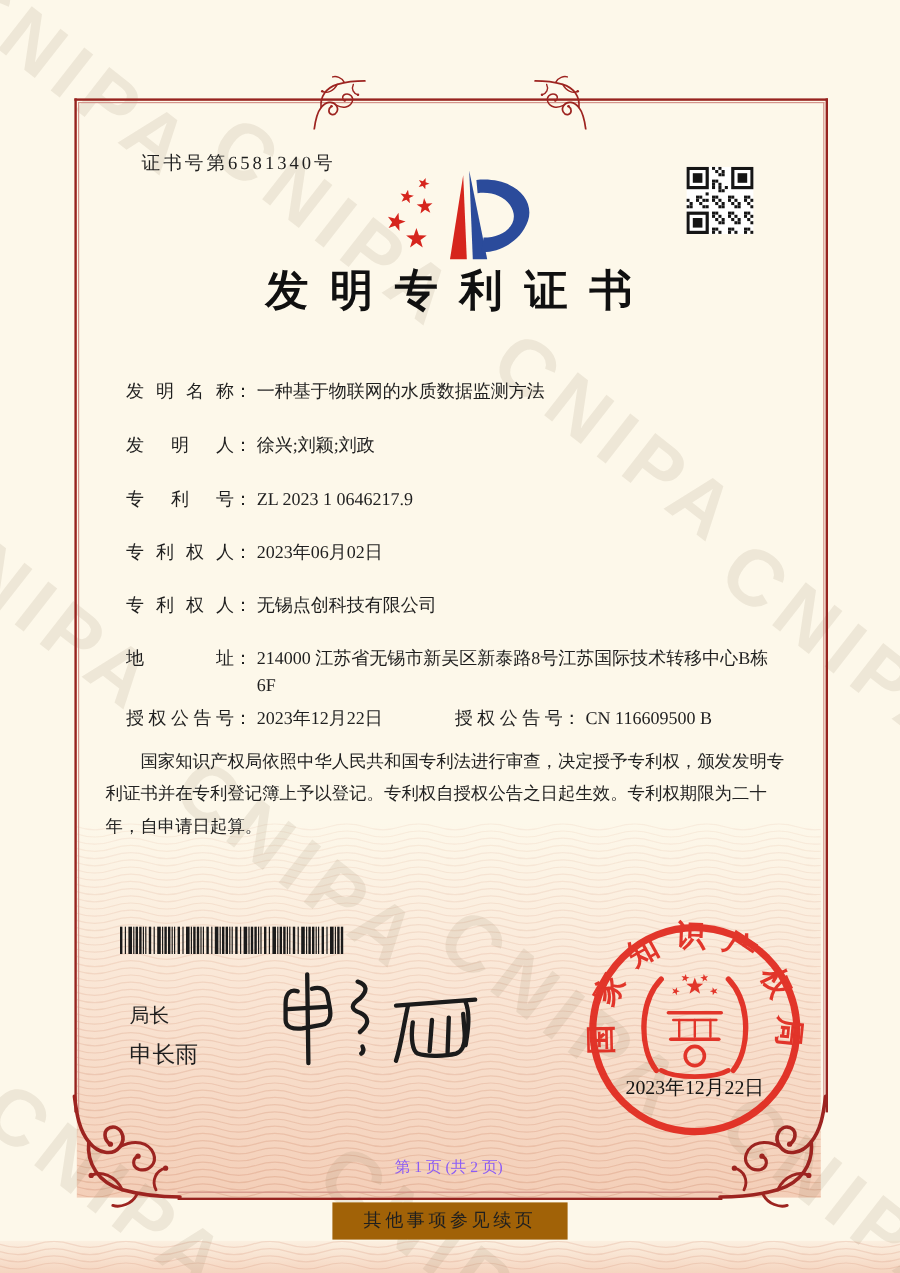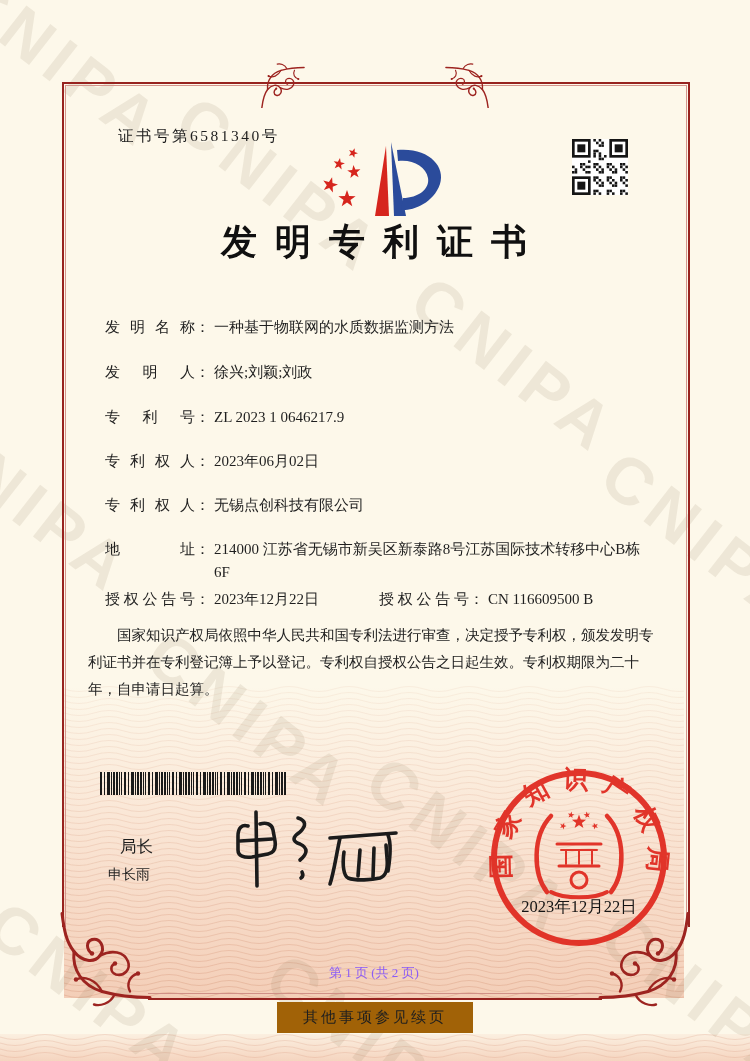"局长" .signer-title { left: 120px -> 108px }
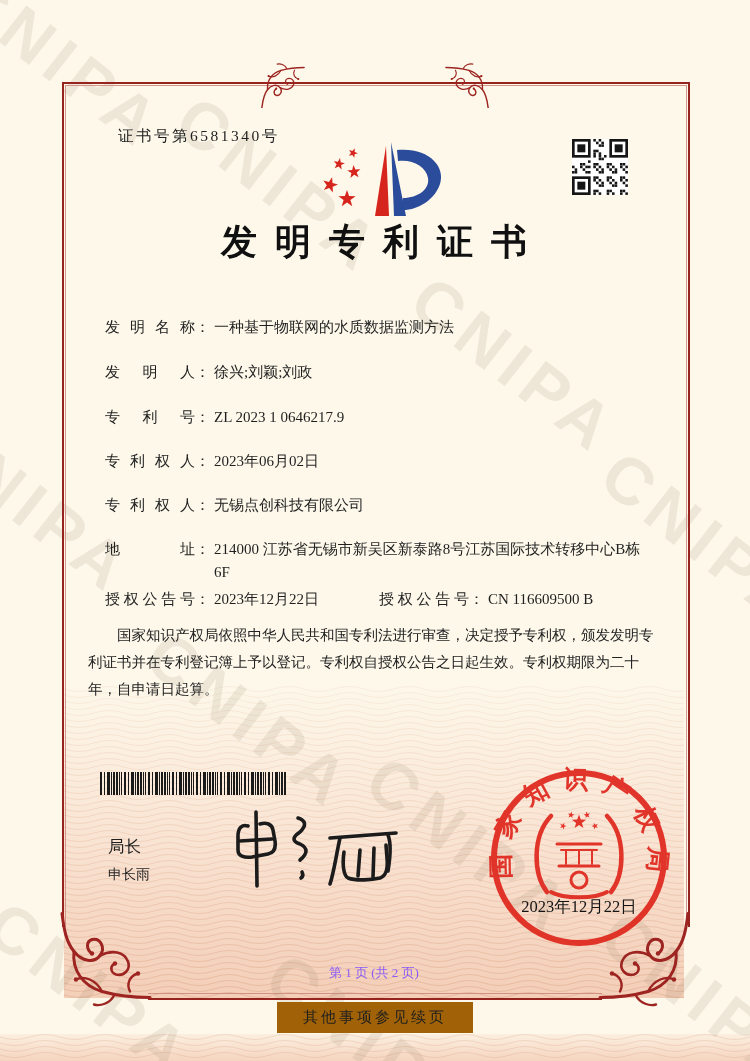"申长雨" .signer-name { font-size: 14px -> 19px }
